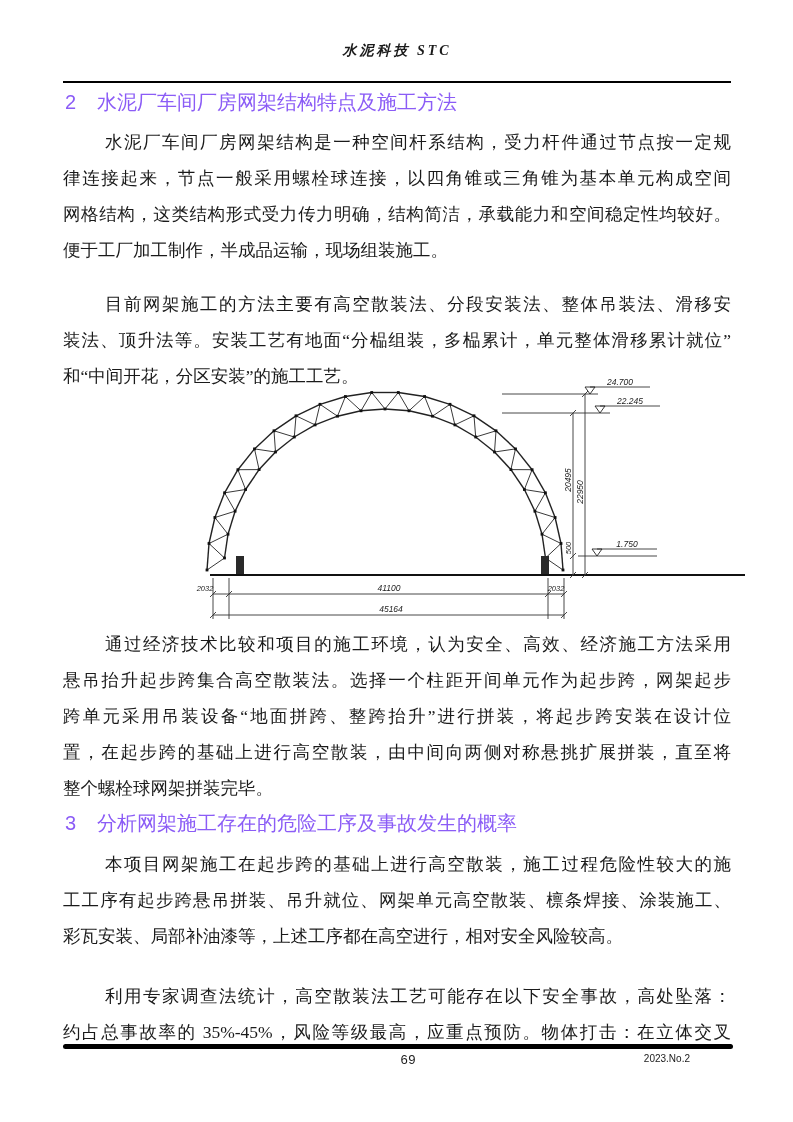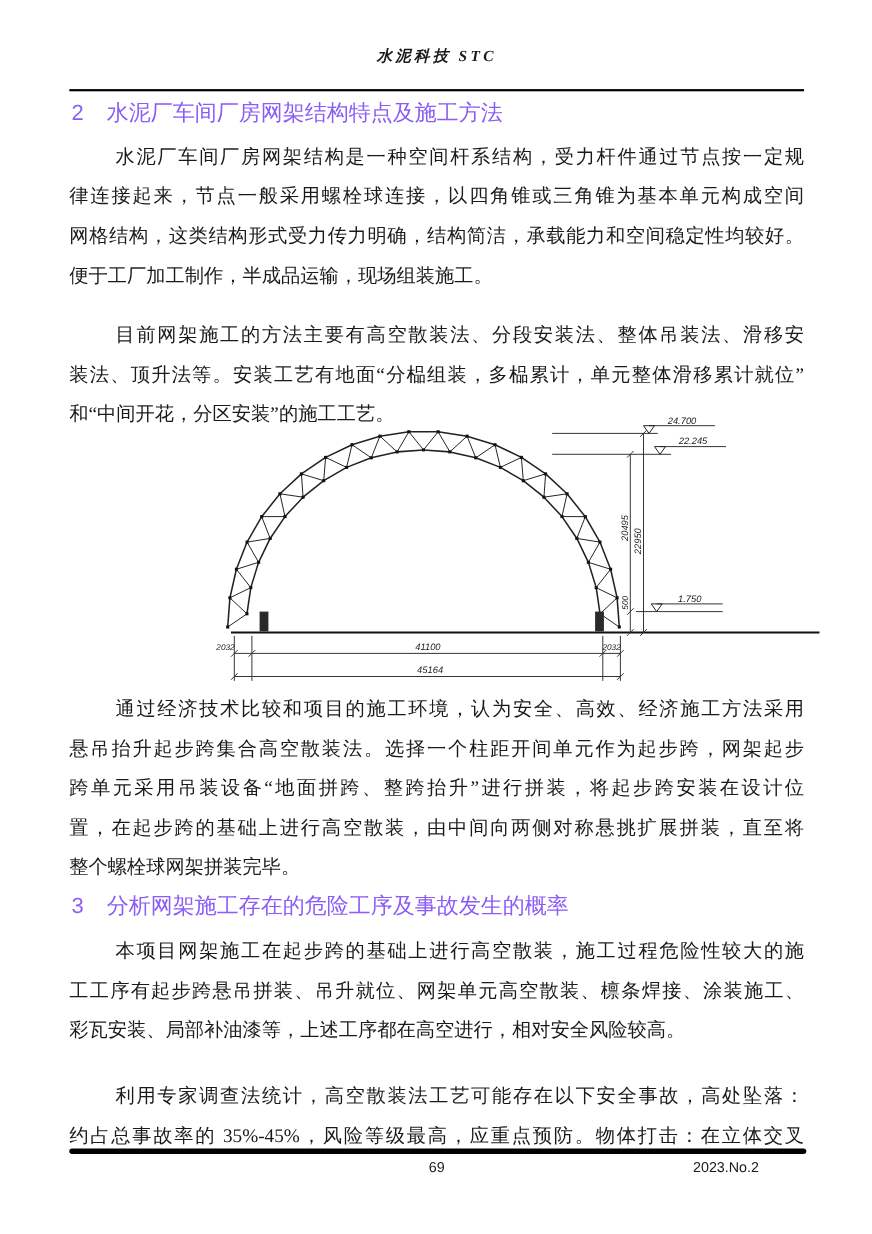"69" .footer-page { font-family: Liberation Sans, sans-serif -> Liberation Mono, monospace; left: 0 -> 11px }
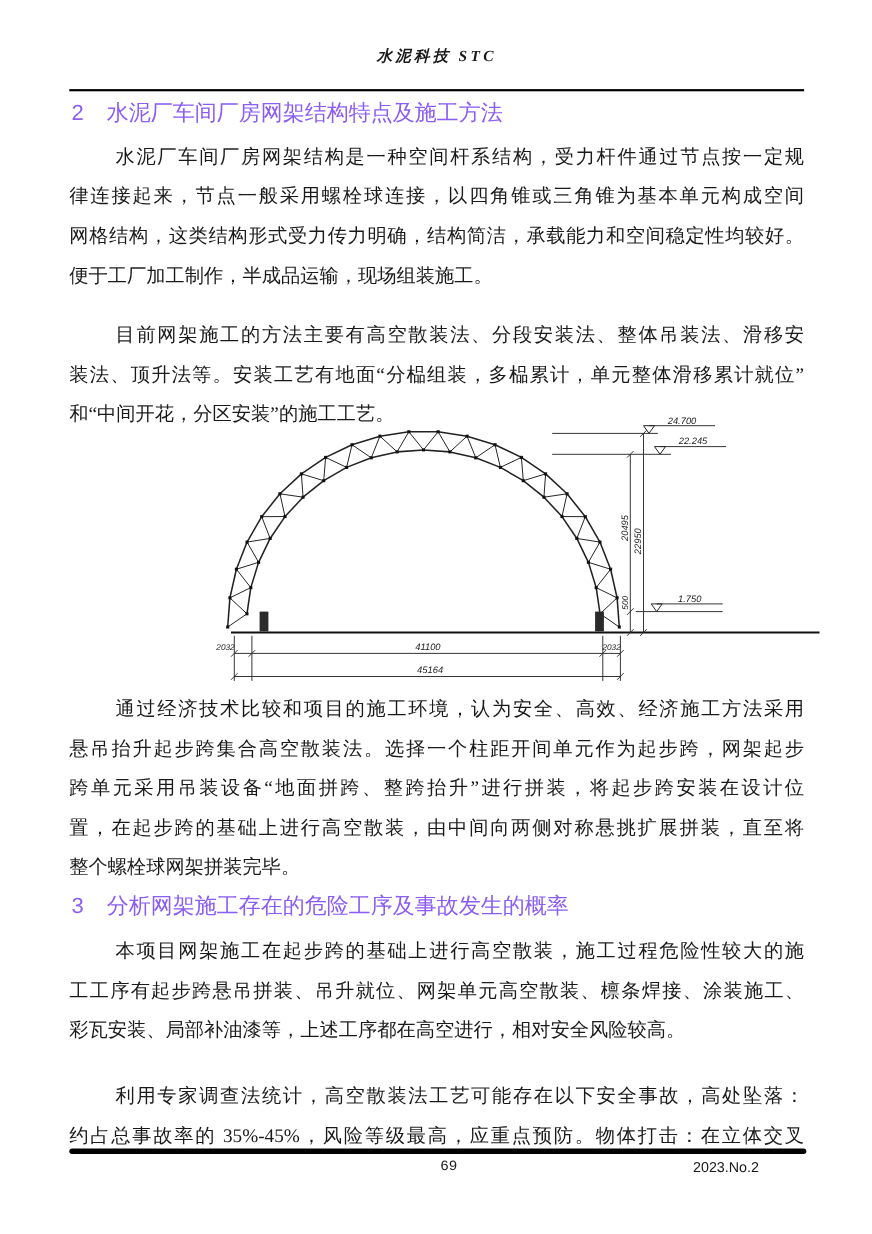"2023.No.2" .footer-issue { font-size: 13px -> 10px }
